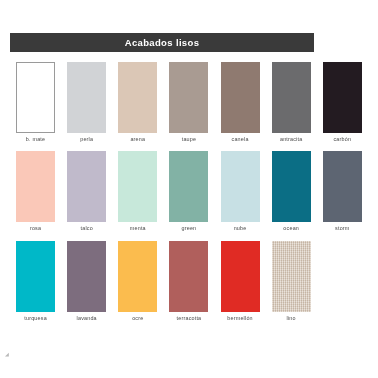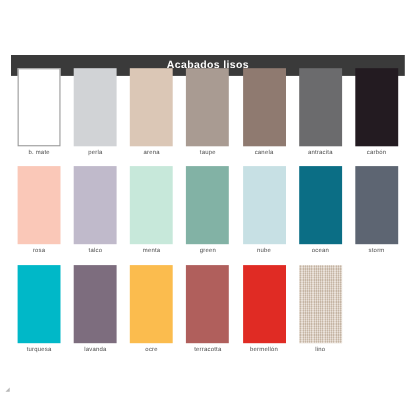"Acabados lisos" .header-bar { top: 50px -> 33px; width: 358px -> 304px }
